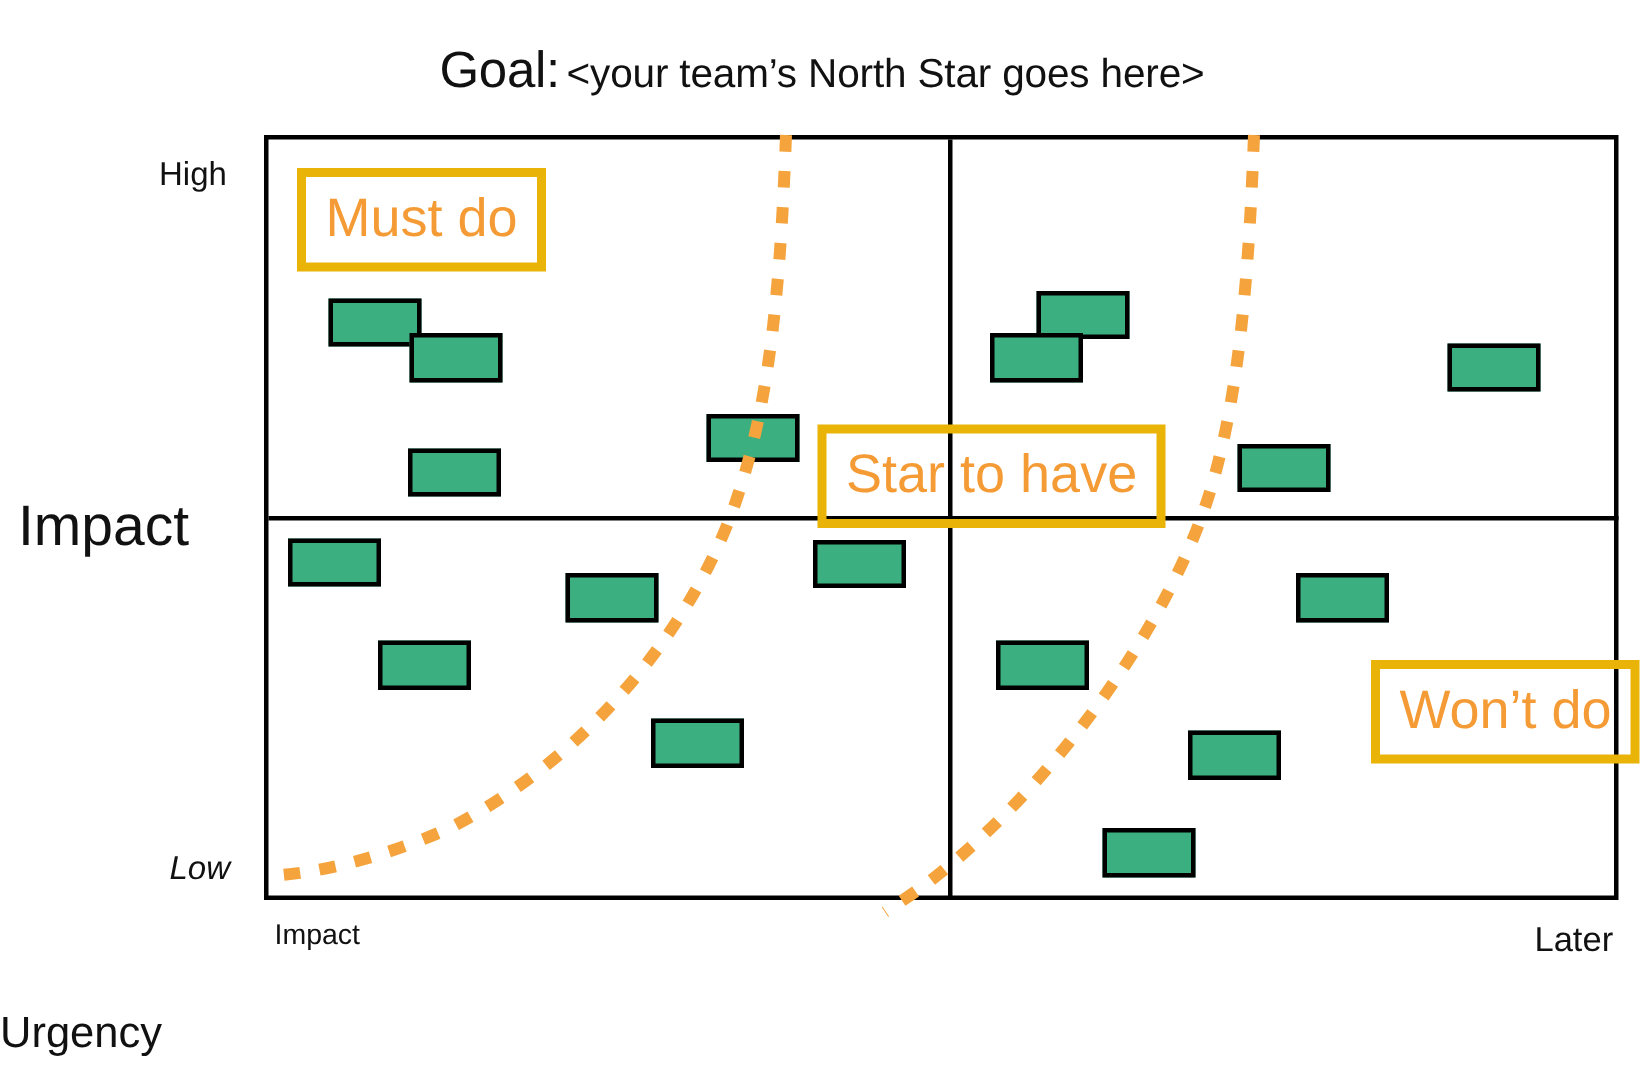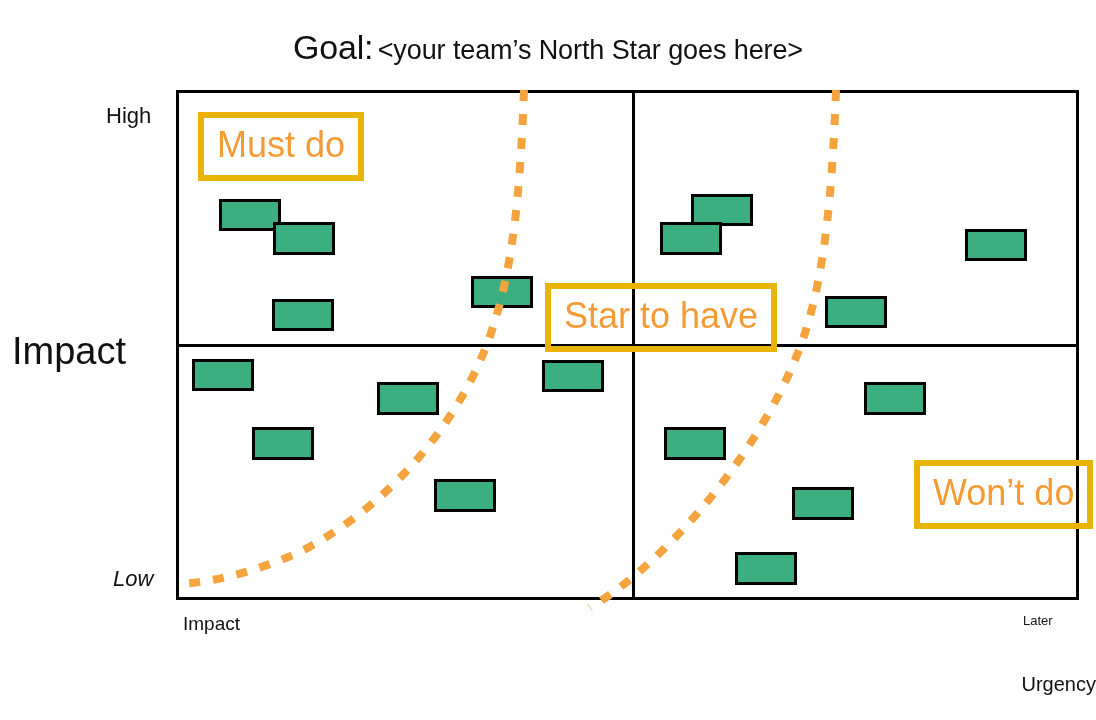"Won’t do" #chip-wont { top: 460px -> 440px }
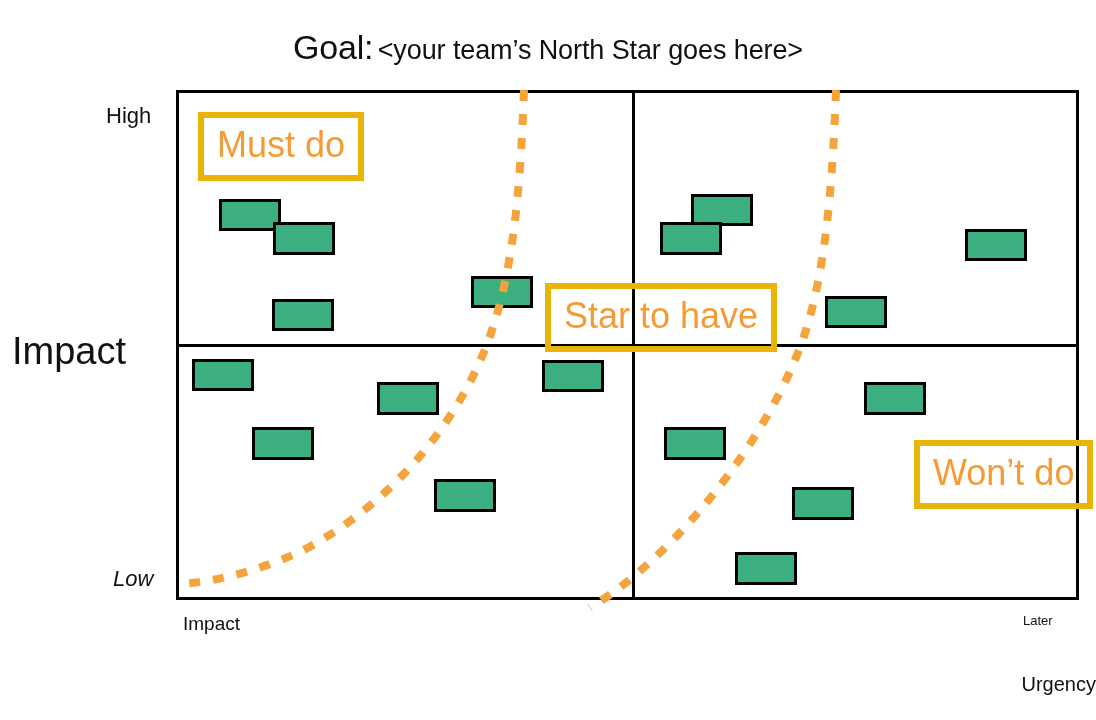"Later" #lbl-later { font-size: 13px -> 23px }
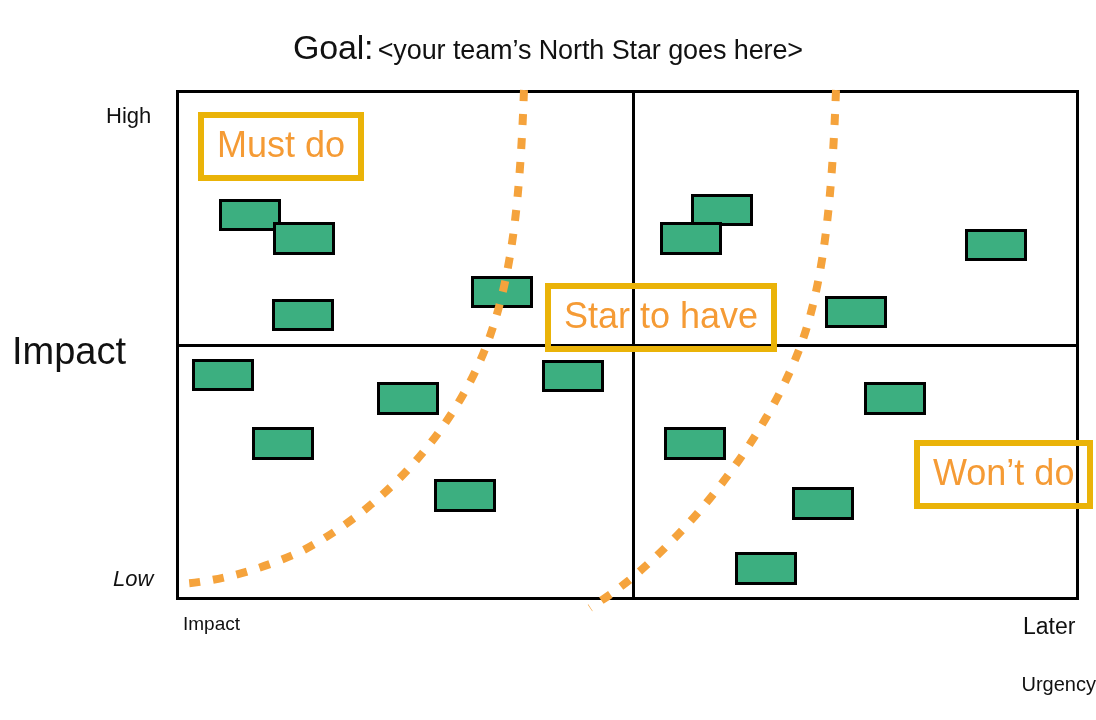"Urgency" #lbl-urgency { font-size: 20px -> 29px; text-align: right -> left }
